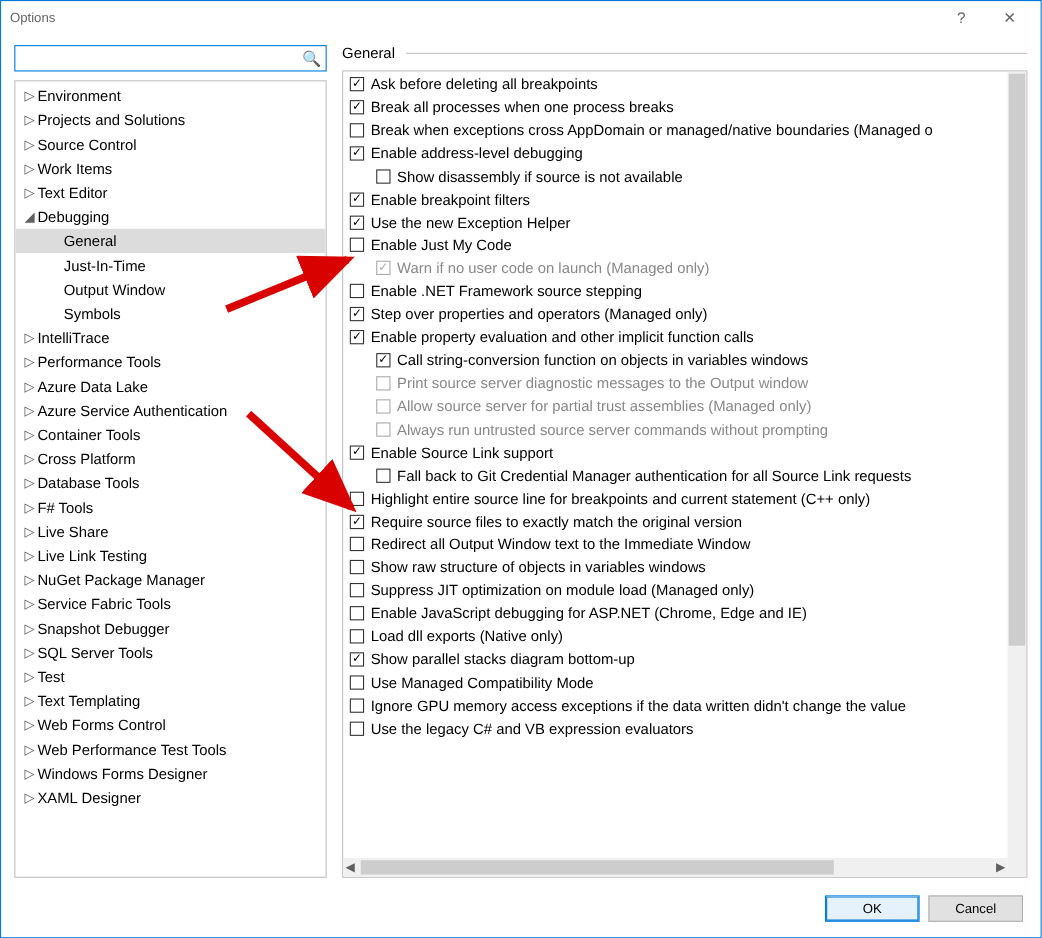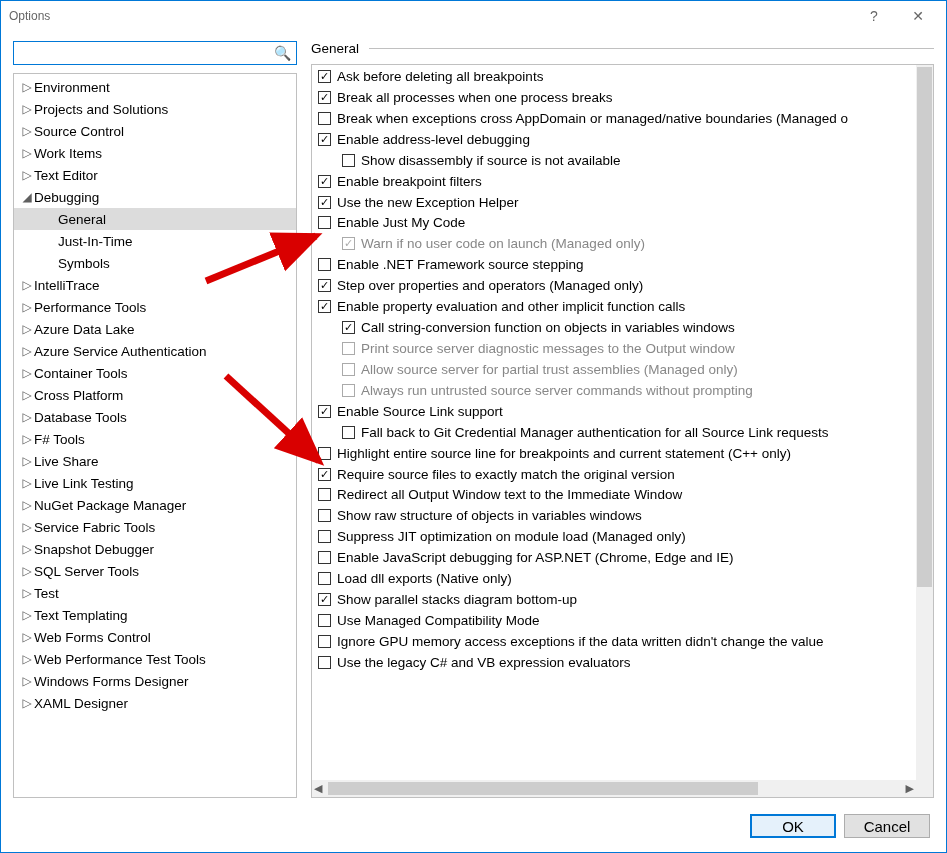"Output Window" div.tree-item { html: none -> <div> <span></span> <span>Output Window</span> </div> }
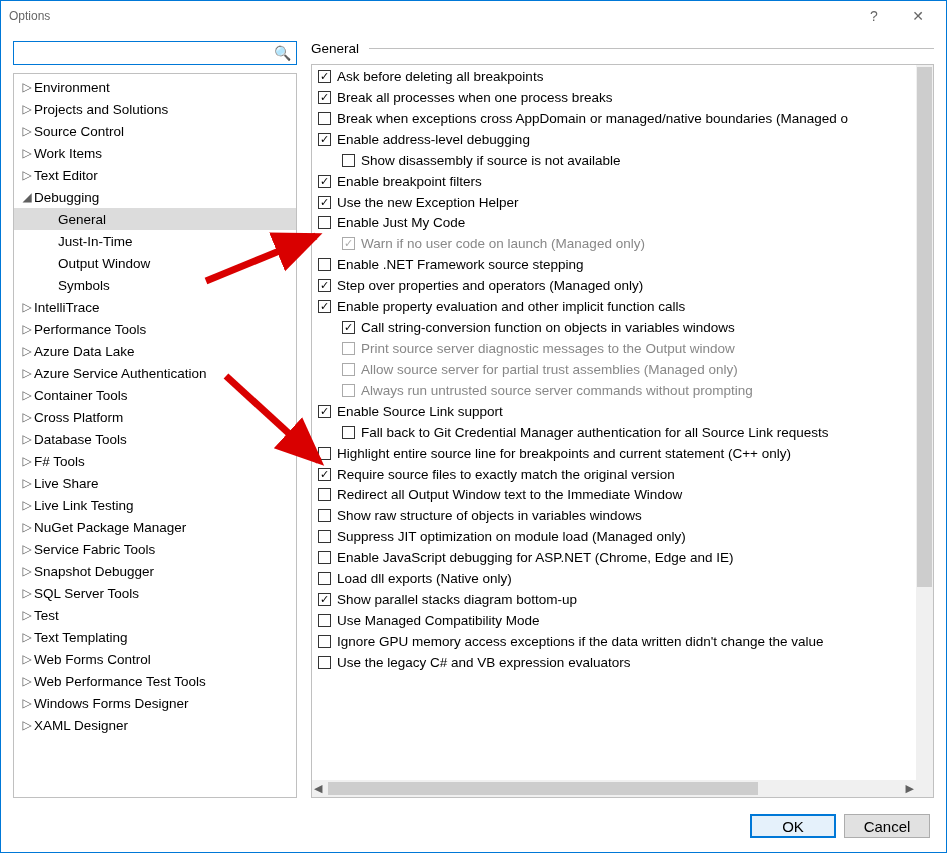"OK" .btn { font-size: 15px -> 12px }
